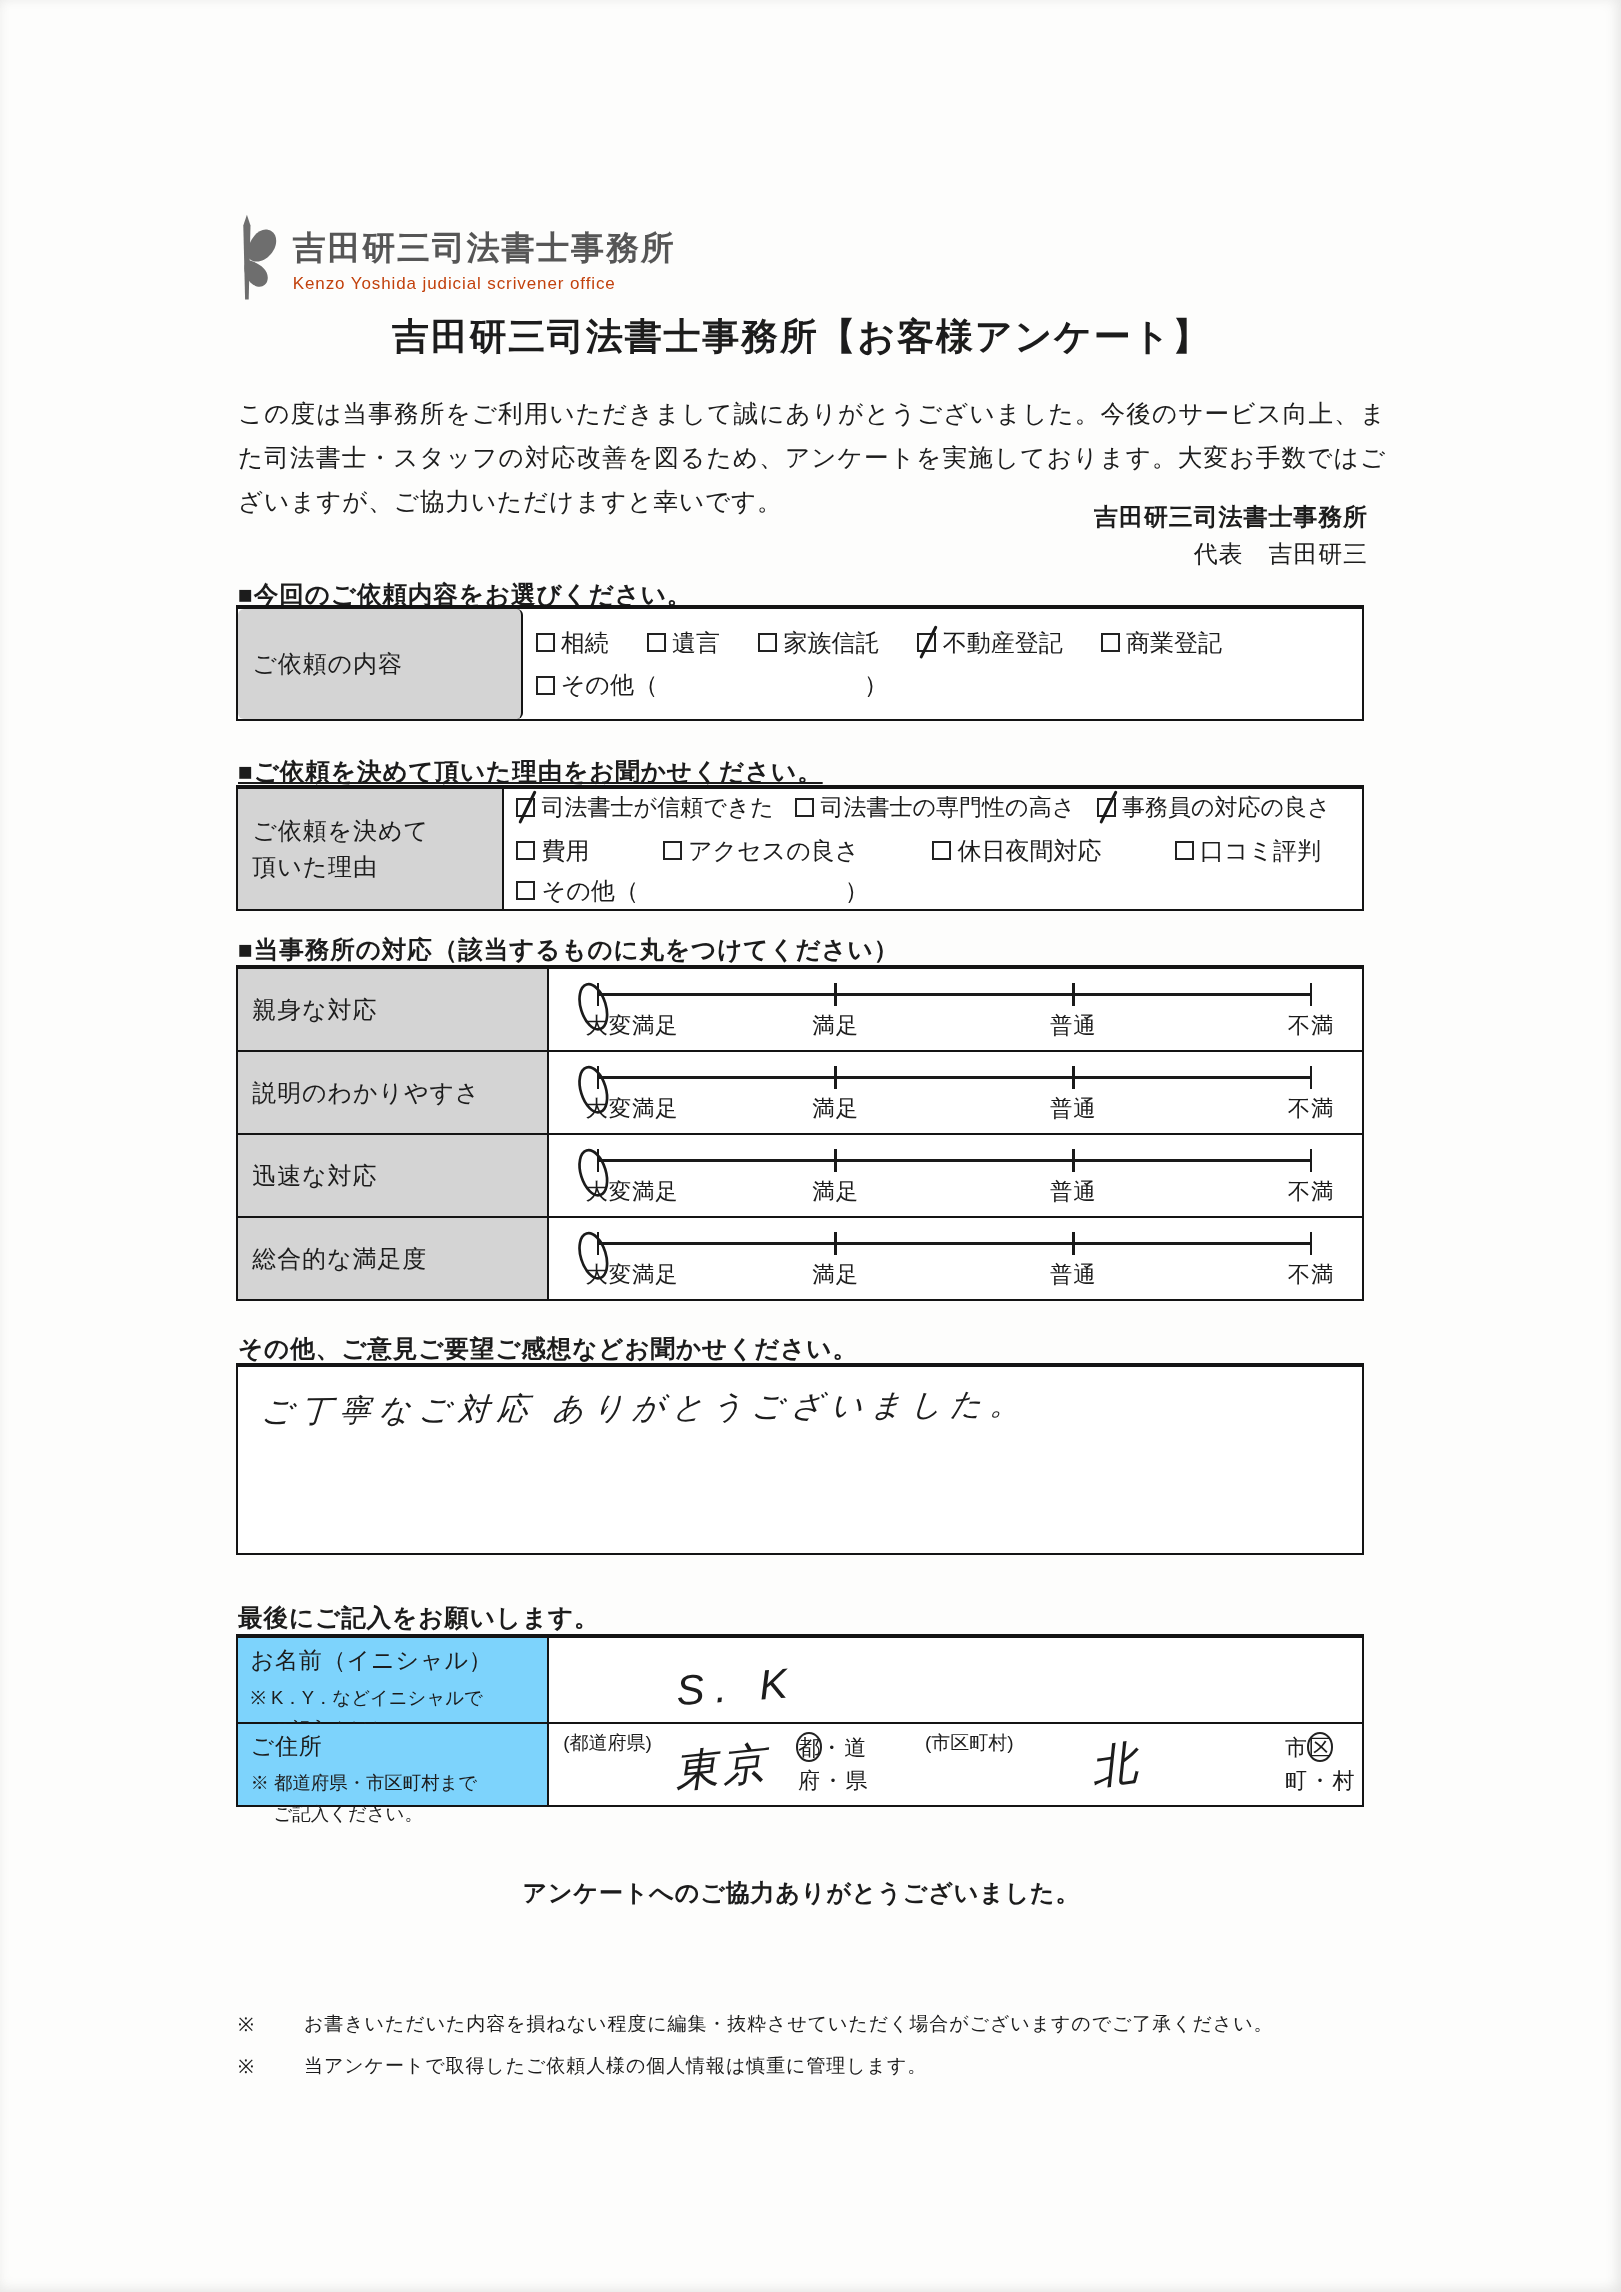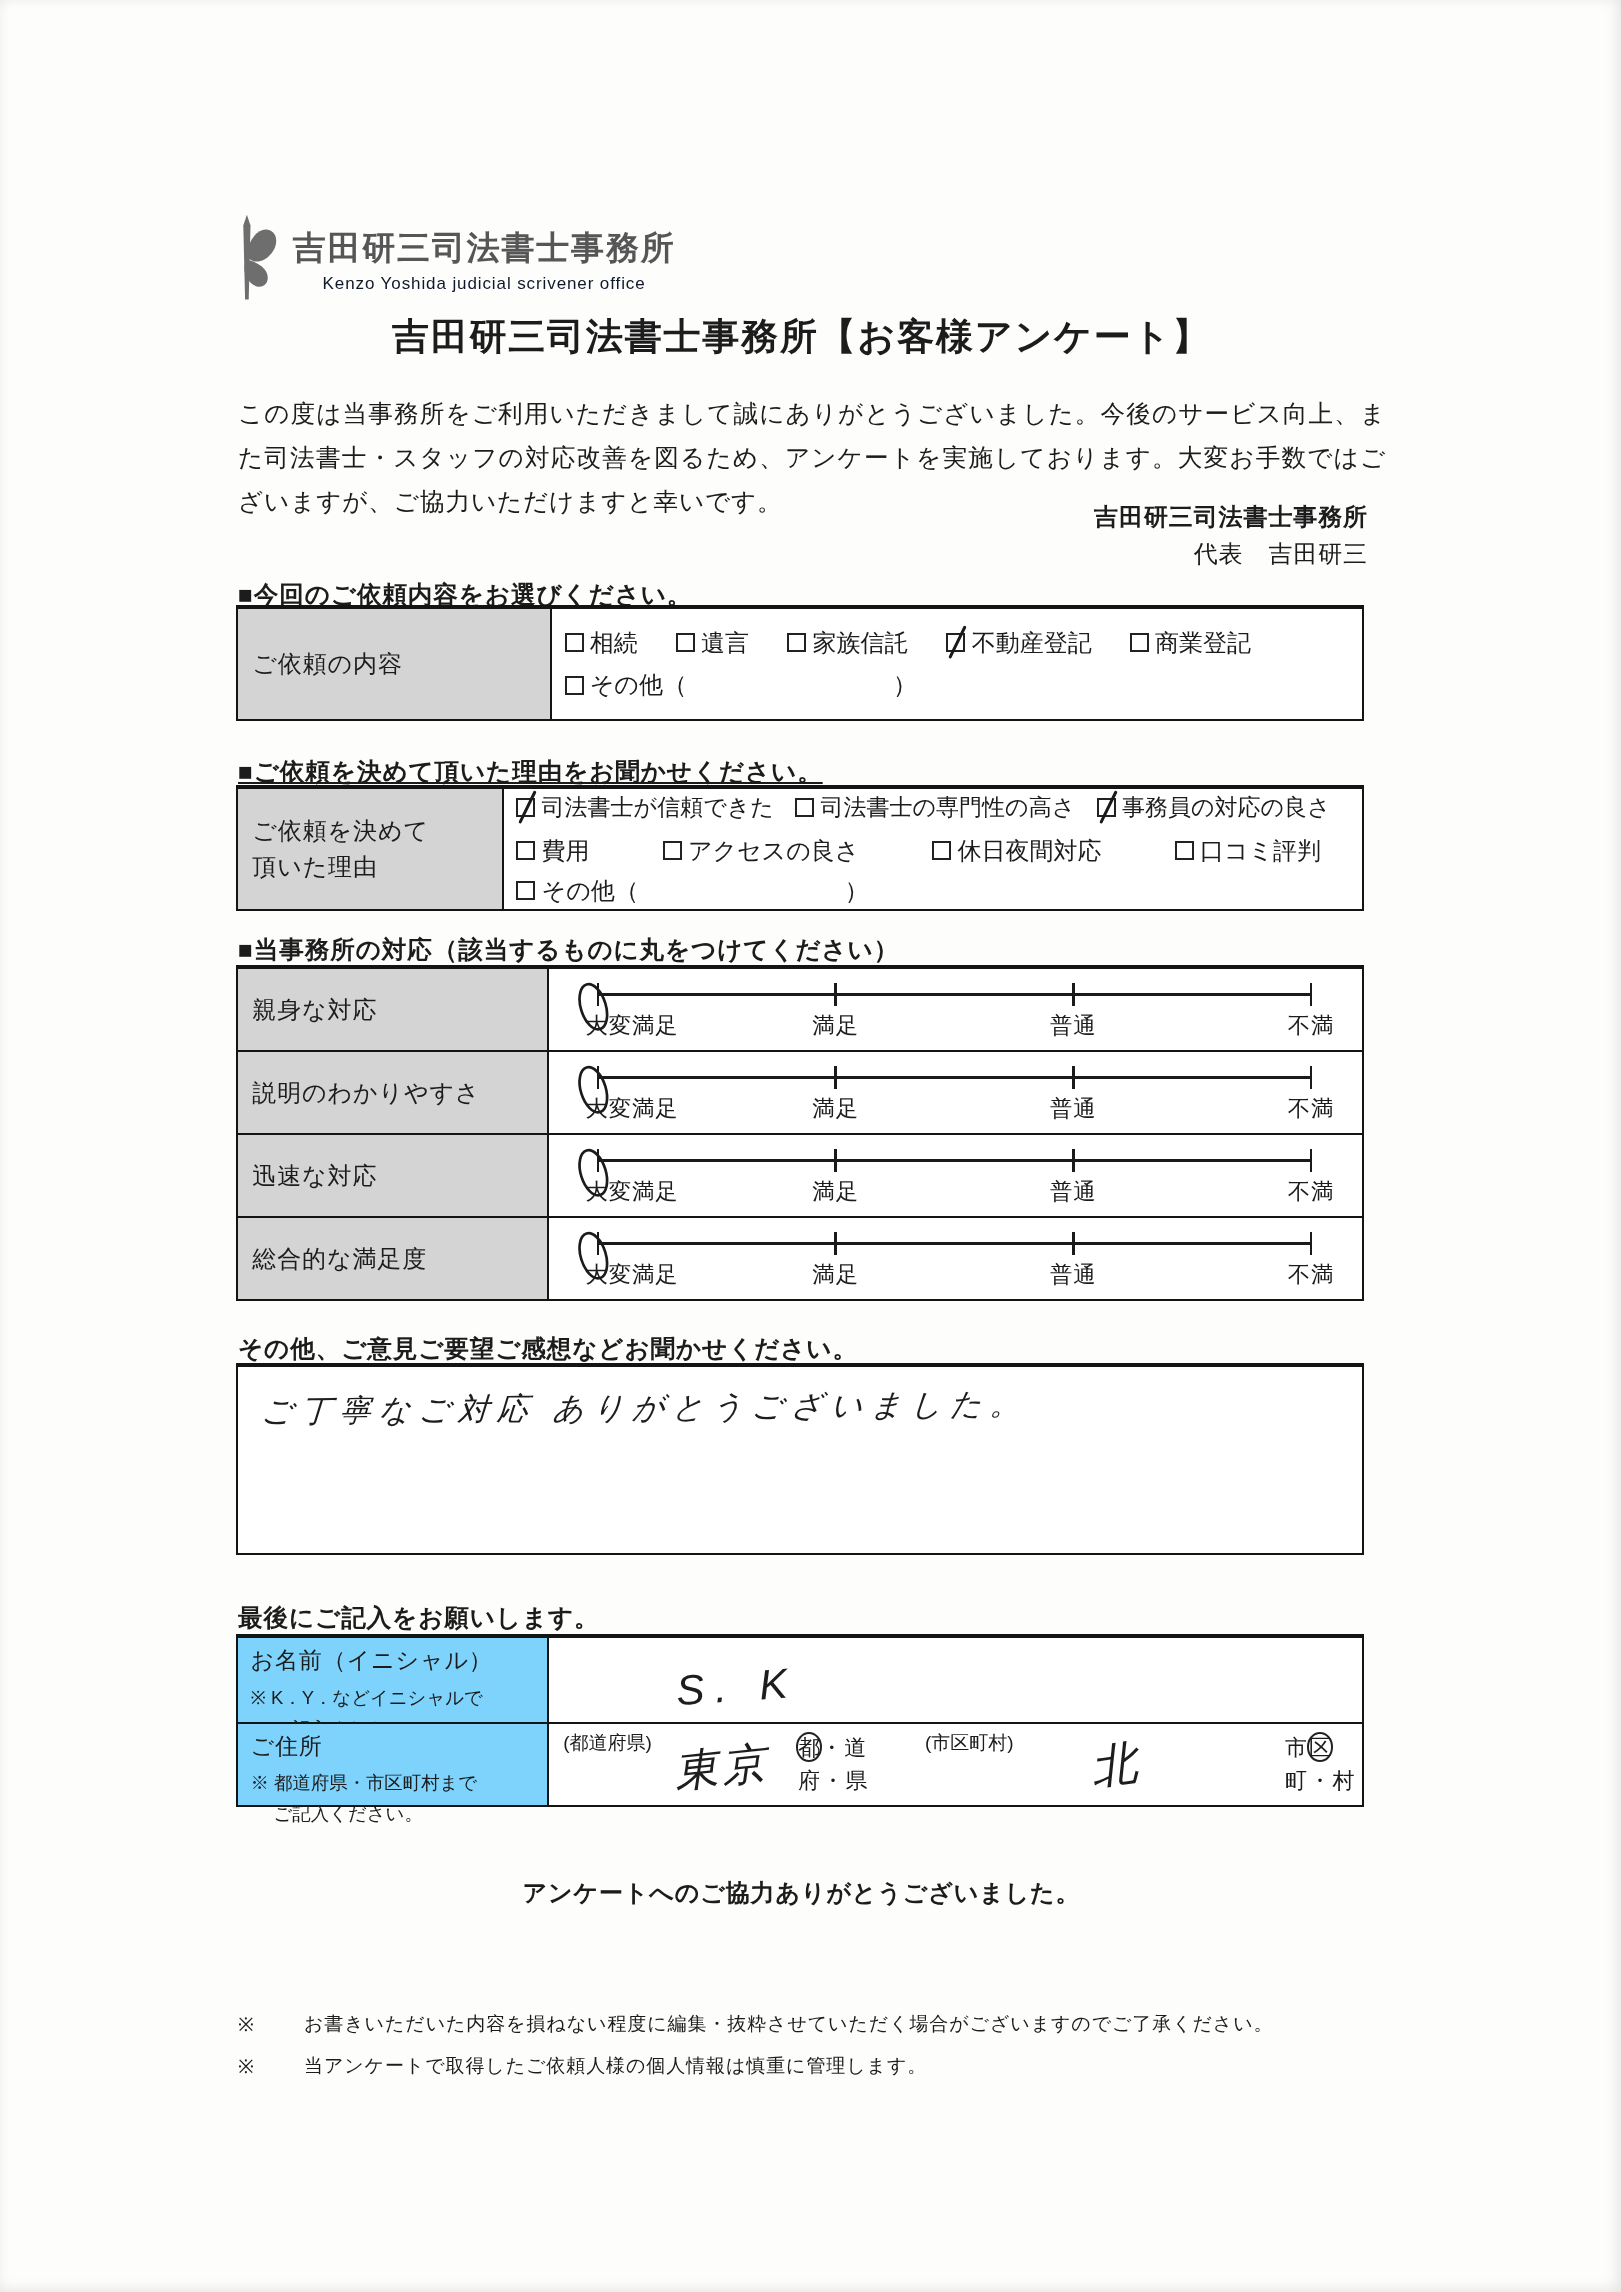"Kenzo Yoshida judicial scrivener office" .logo-en { color: #0f172a -> #c2410c; text-align: center -> none }
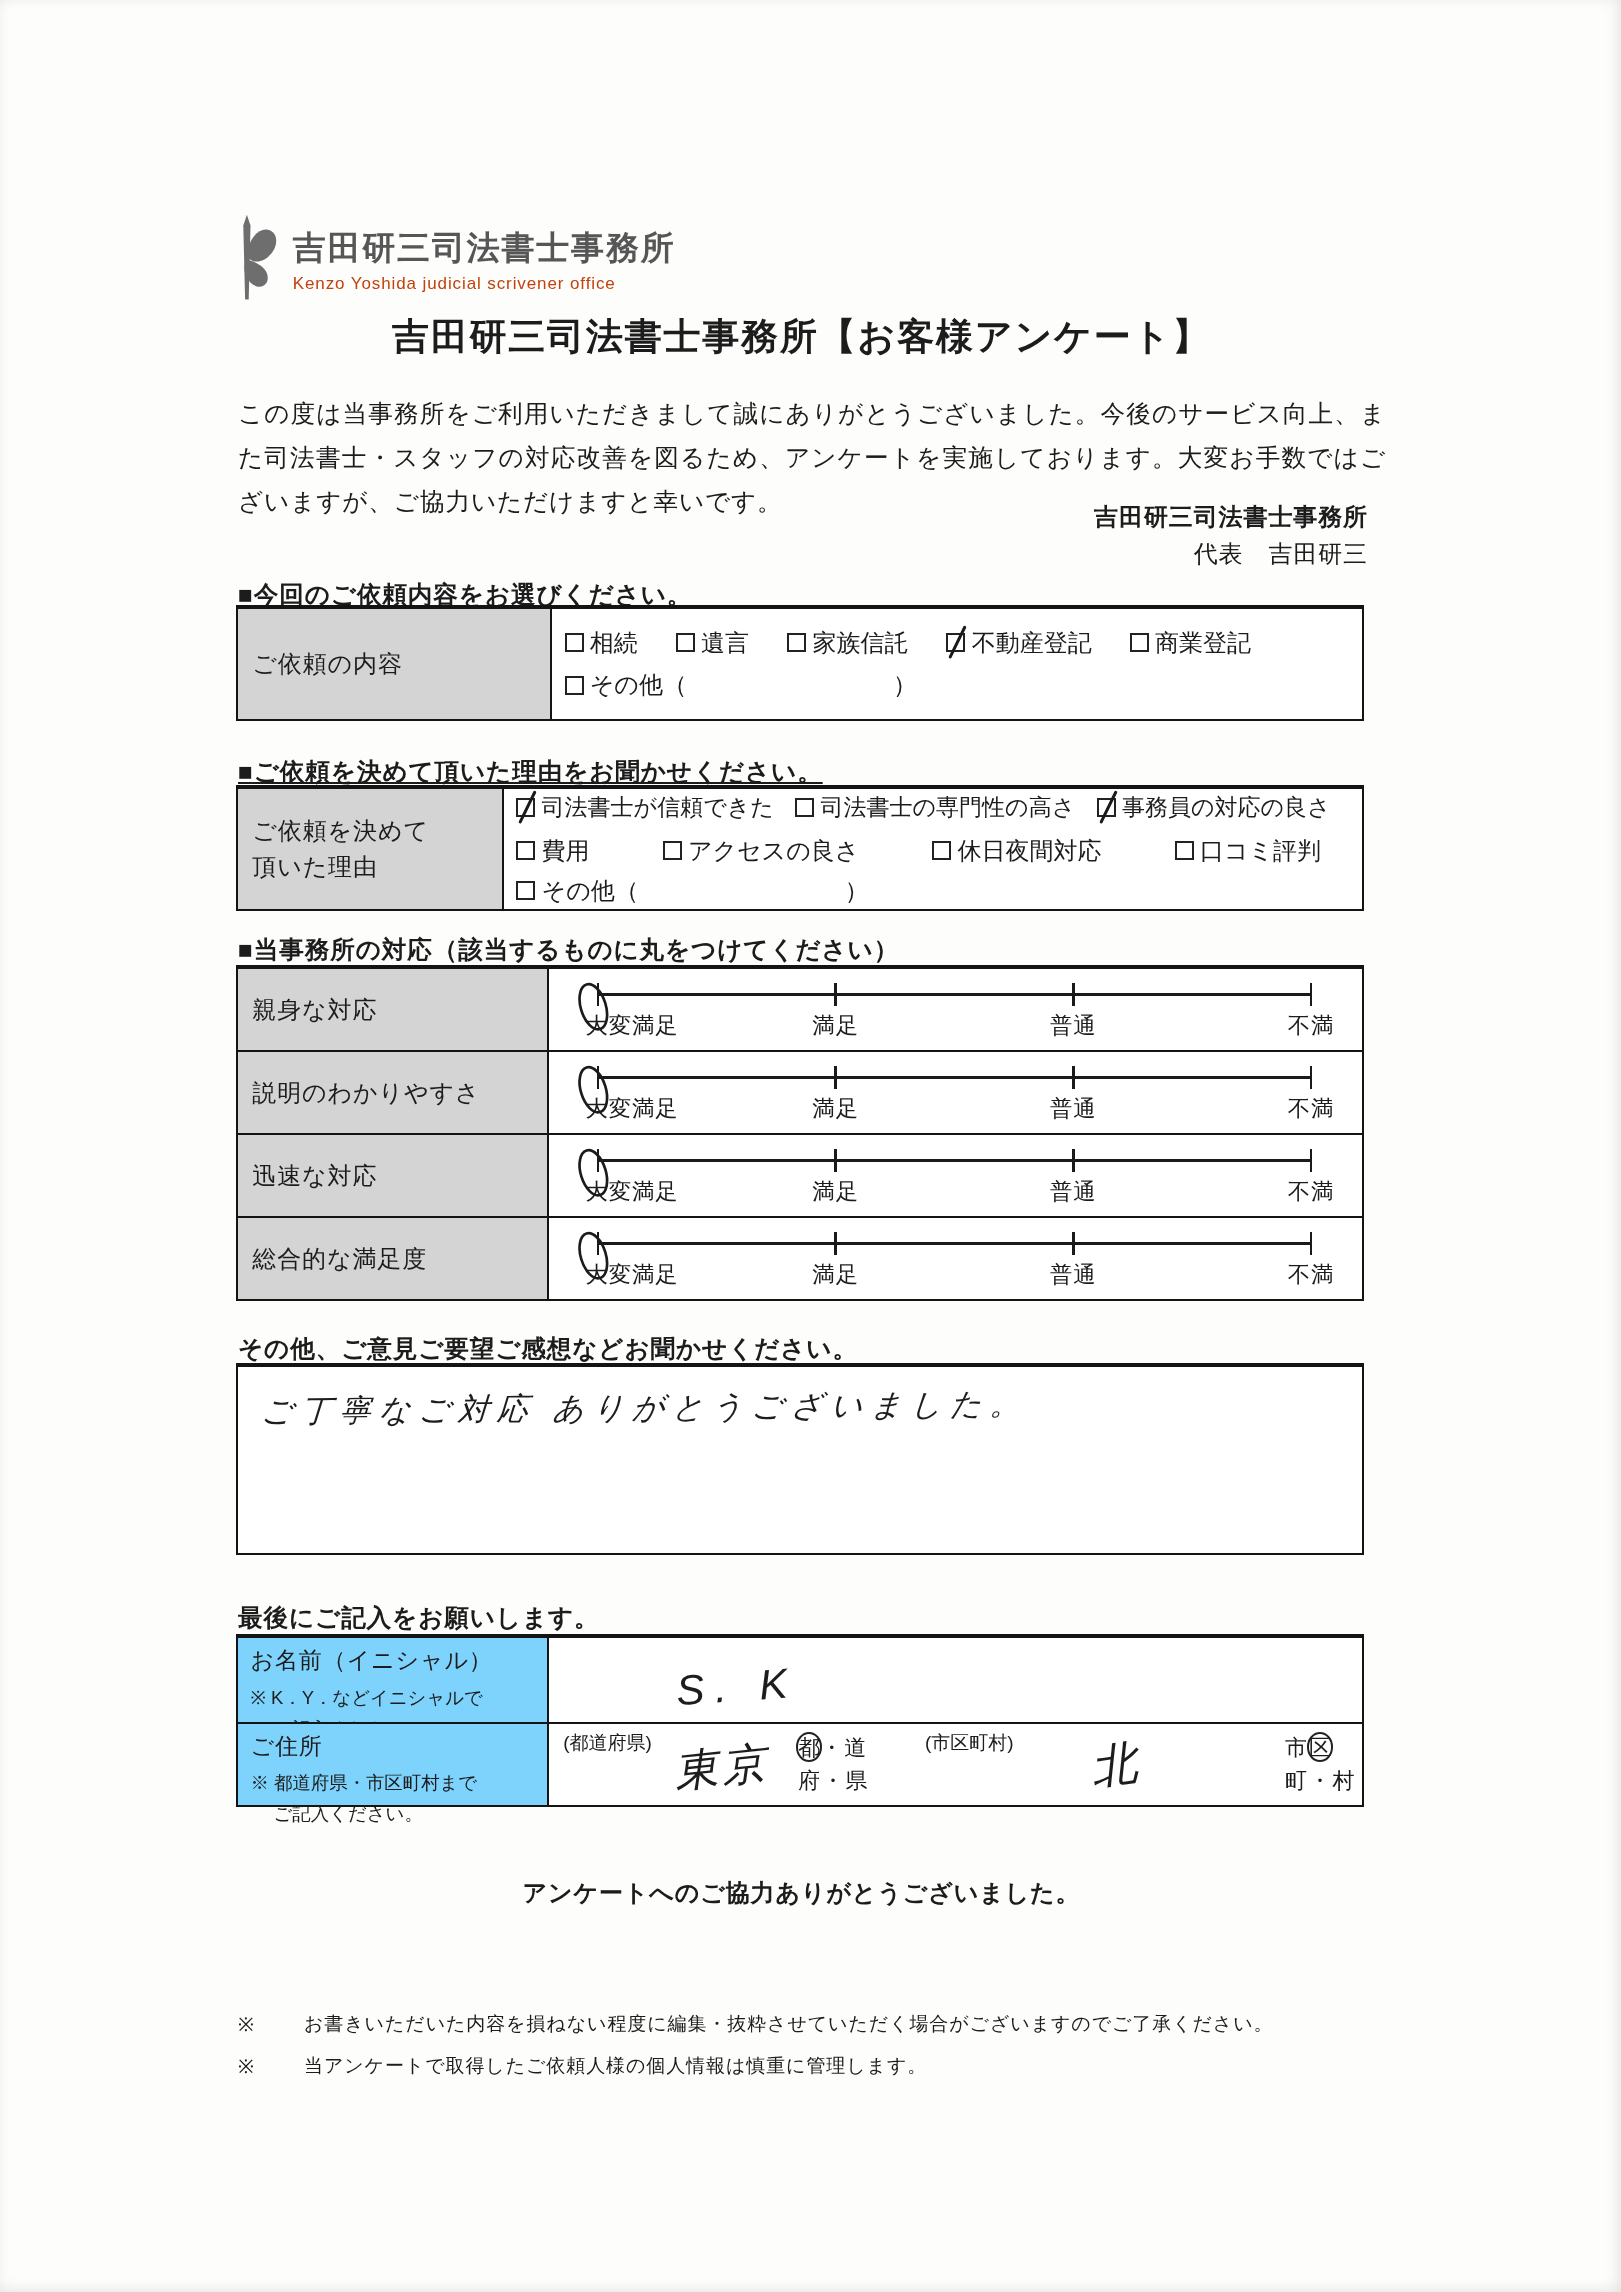"ご依頼の内容" div.lcell { border-radius: none -> 6px; width: 314px -> 285px }
